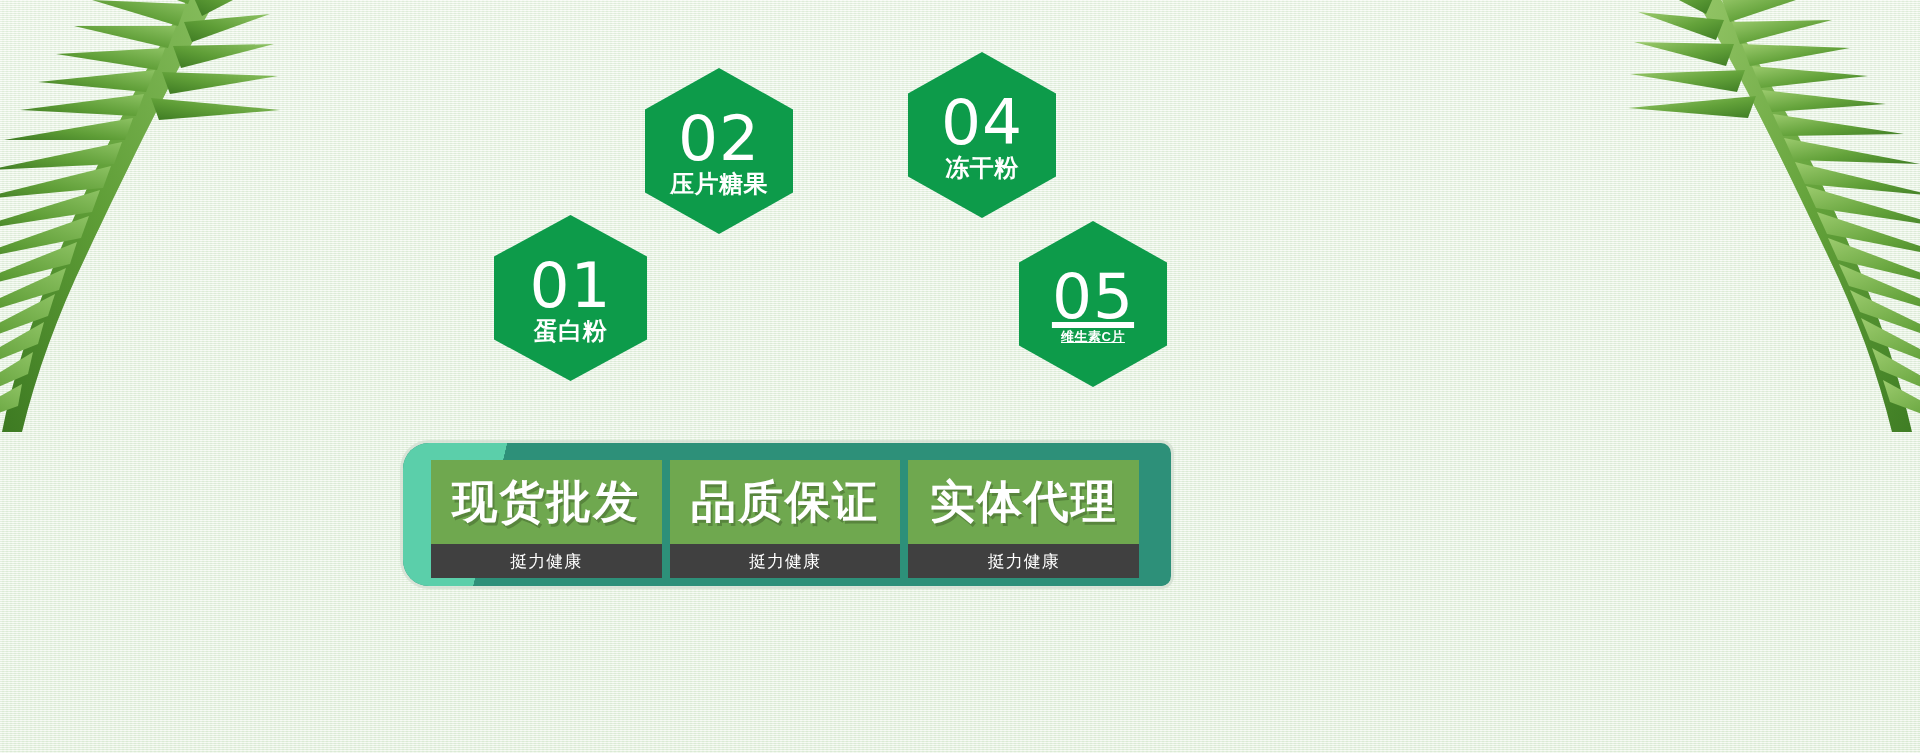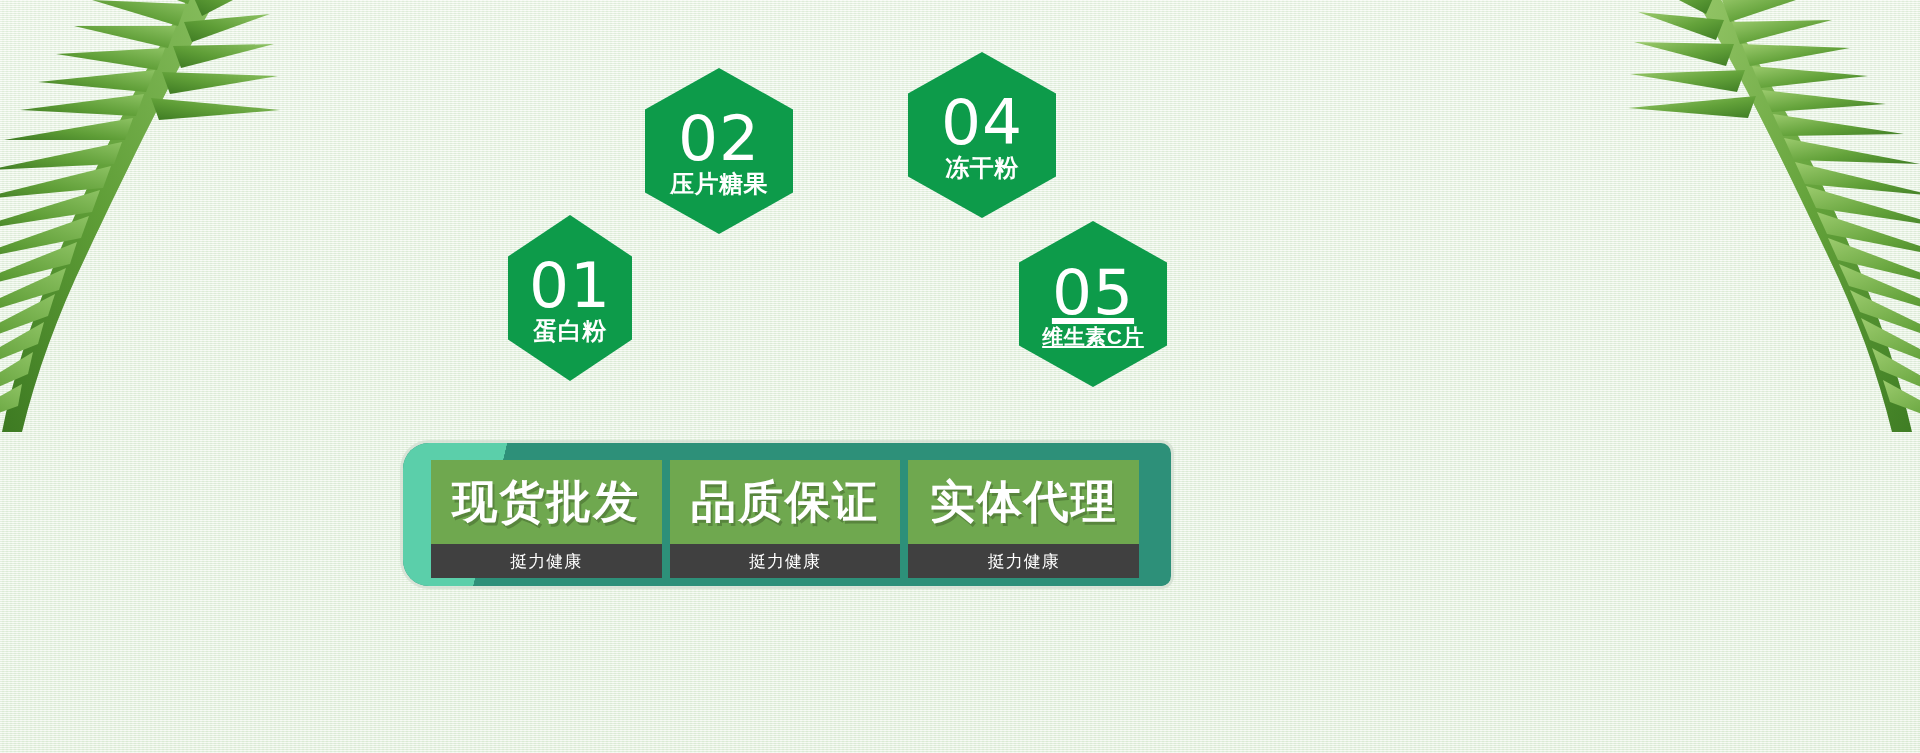"01" #hex-01 { left: 508px -> 494px; width: 124px -> 153px }
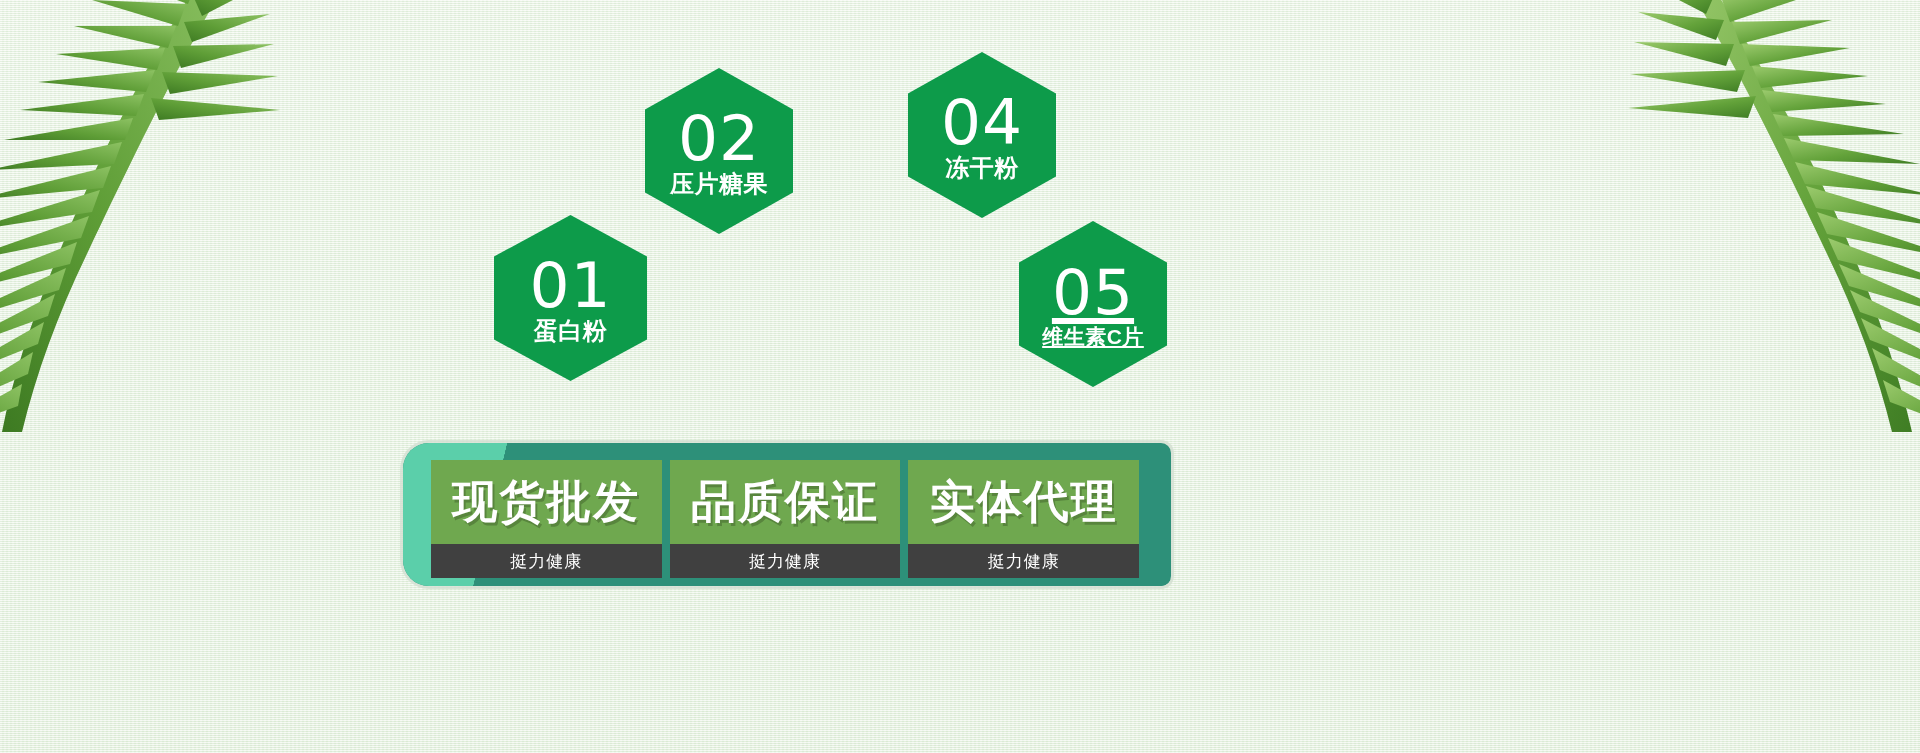"维生素C片" #hex-05 .cap { font-size: 21px -> 13px }
